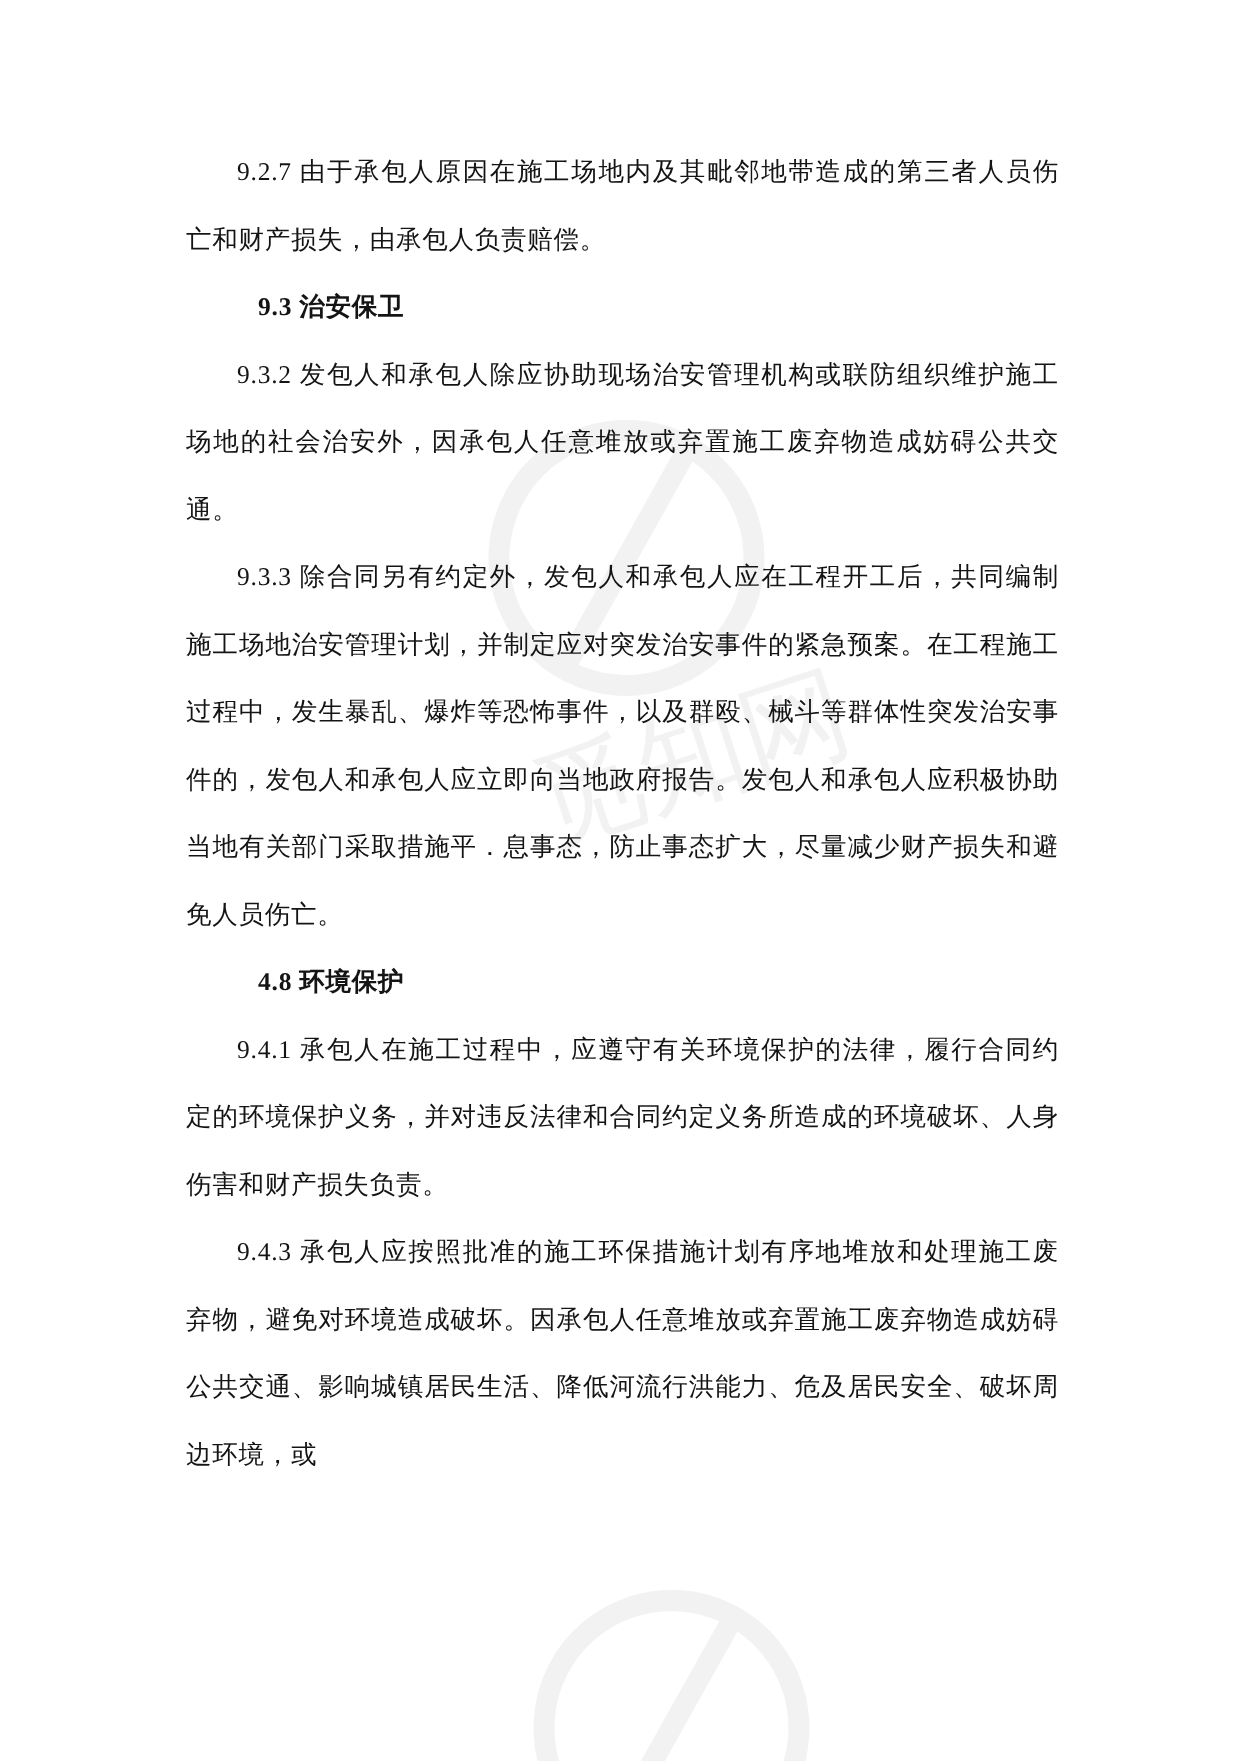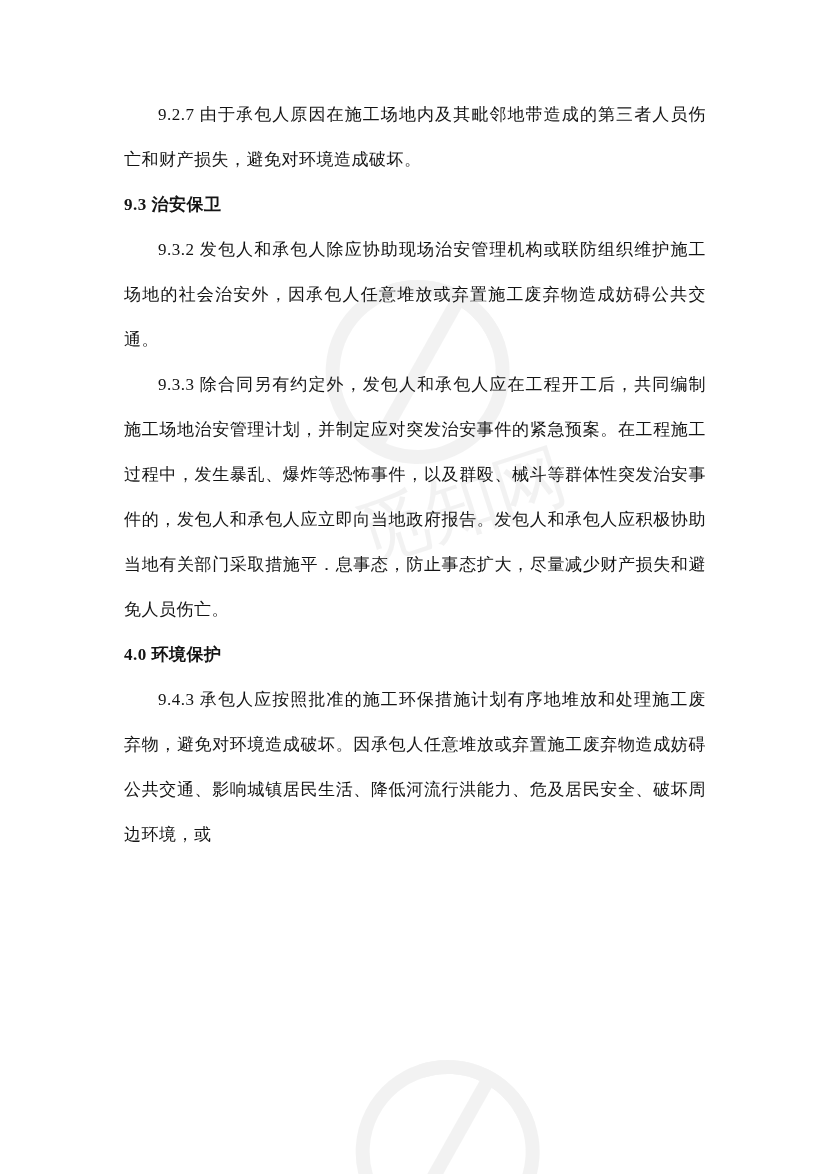"9.2.7" p.para { text: 避免对环境造成破坏 -> 由承包人负责赔偿 }
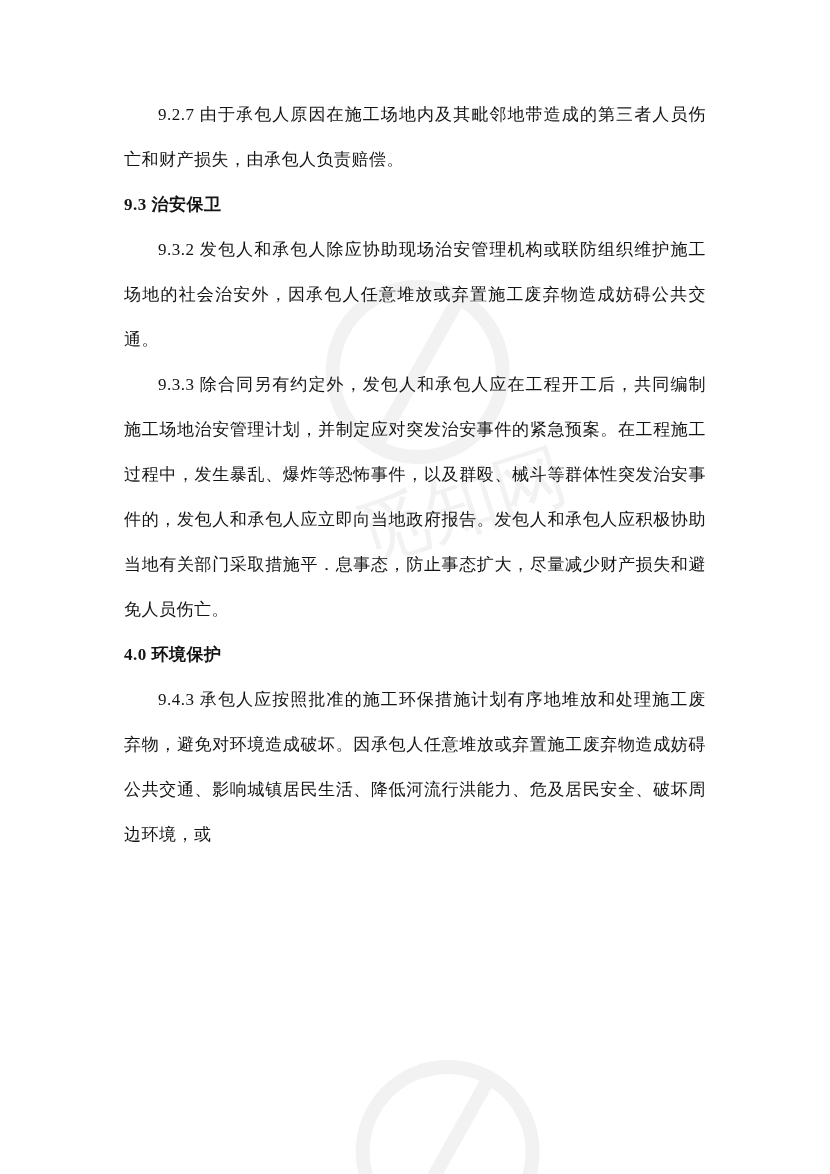"9.3 治安保卫" p.para.heading { margin-left: none -> 48px }
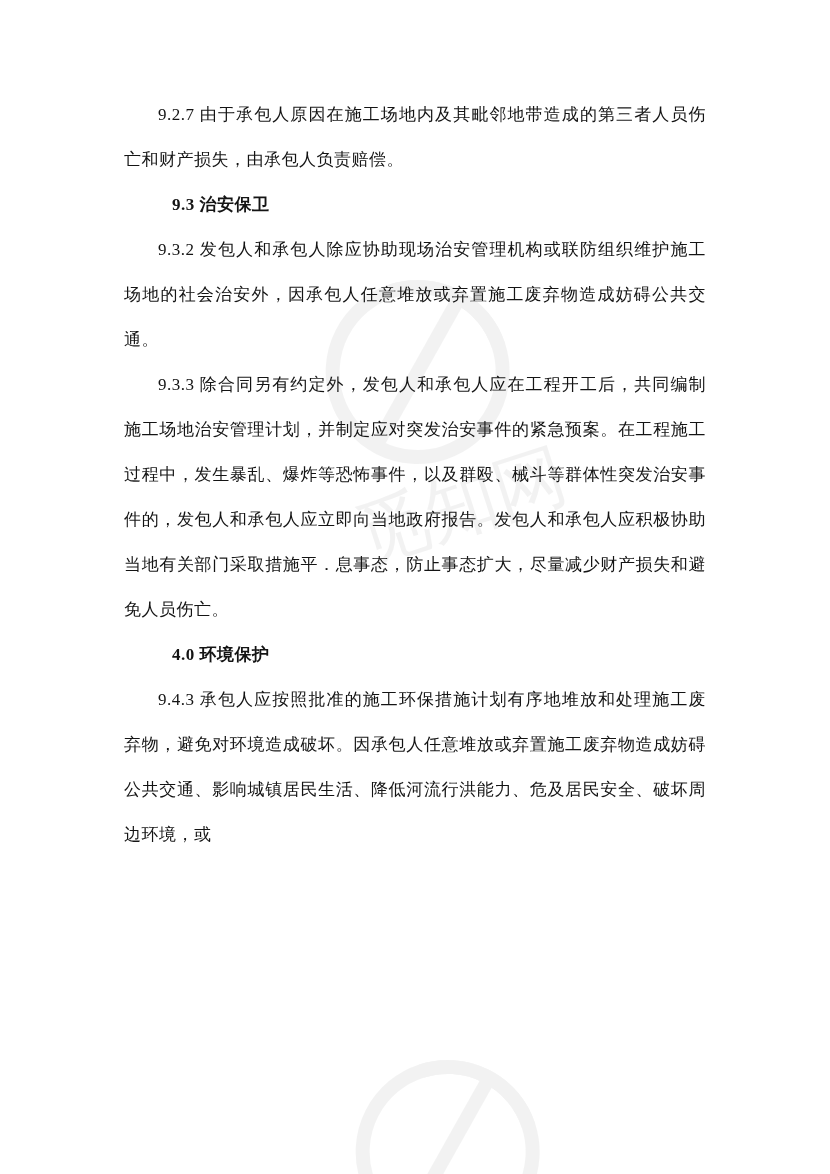"4.0 环境保护" p.para { text: 4.0 -> 4.8 }
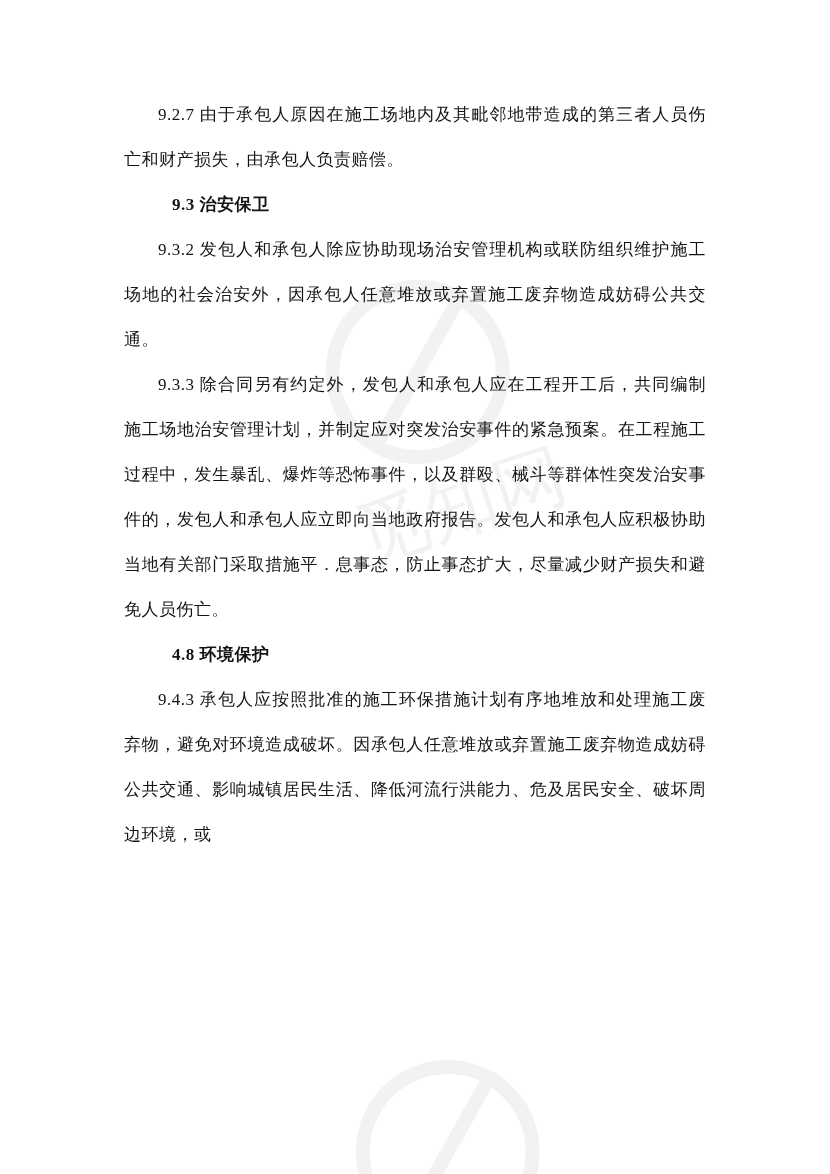"9.4.1" p.para { html: none -> <p>9.4.1 承包人在施工过程中，应遵守有关环境保护的法律，履行合同约定的环境保护义务，并对违反法律和合同约定义务所造成的环境破坏、人身伤害和财产损失负责。</p> }
